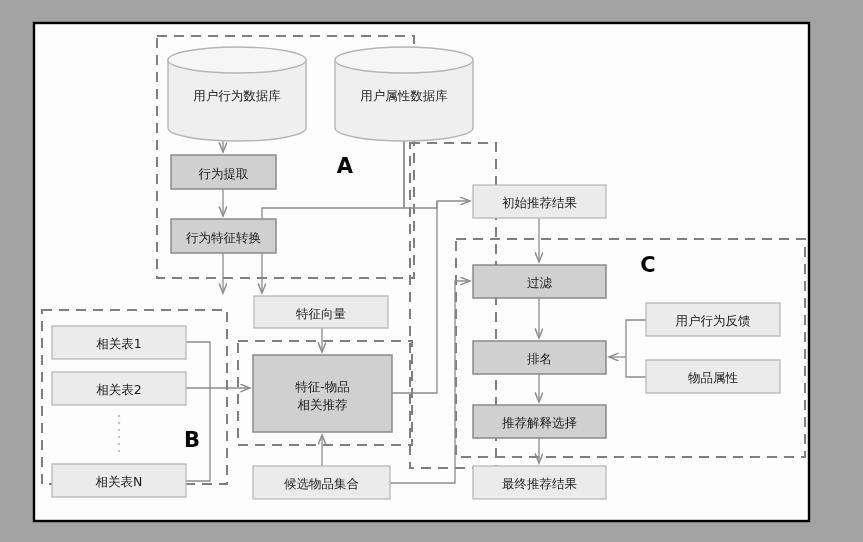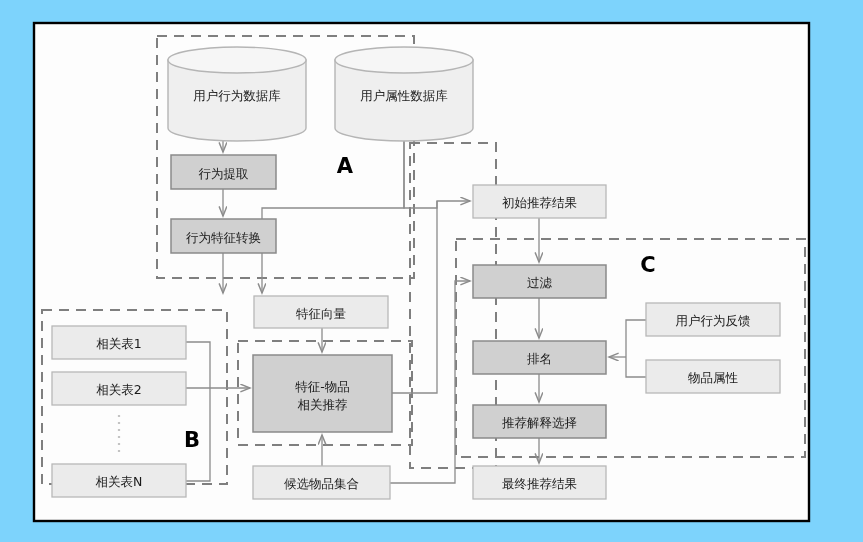"用户行为数据库" #stage { background: #7dd3fc -> #a3a3a3 }
